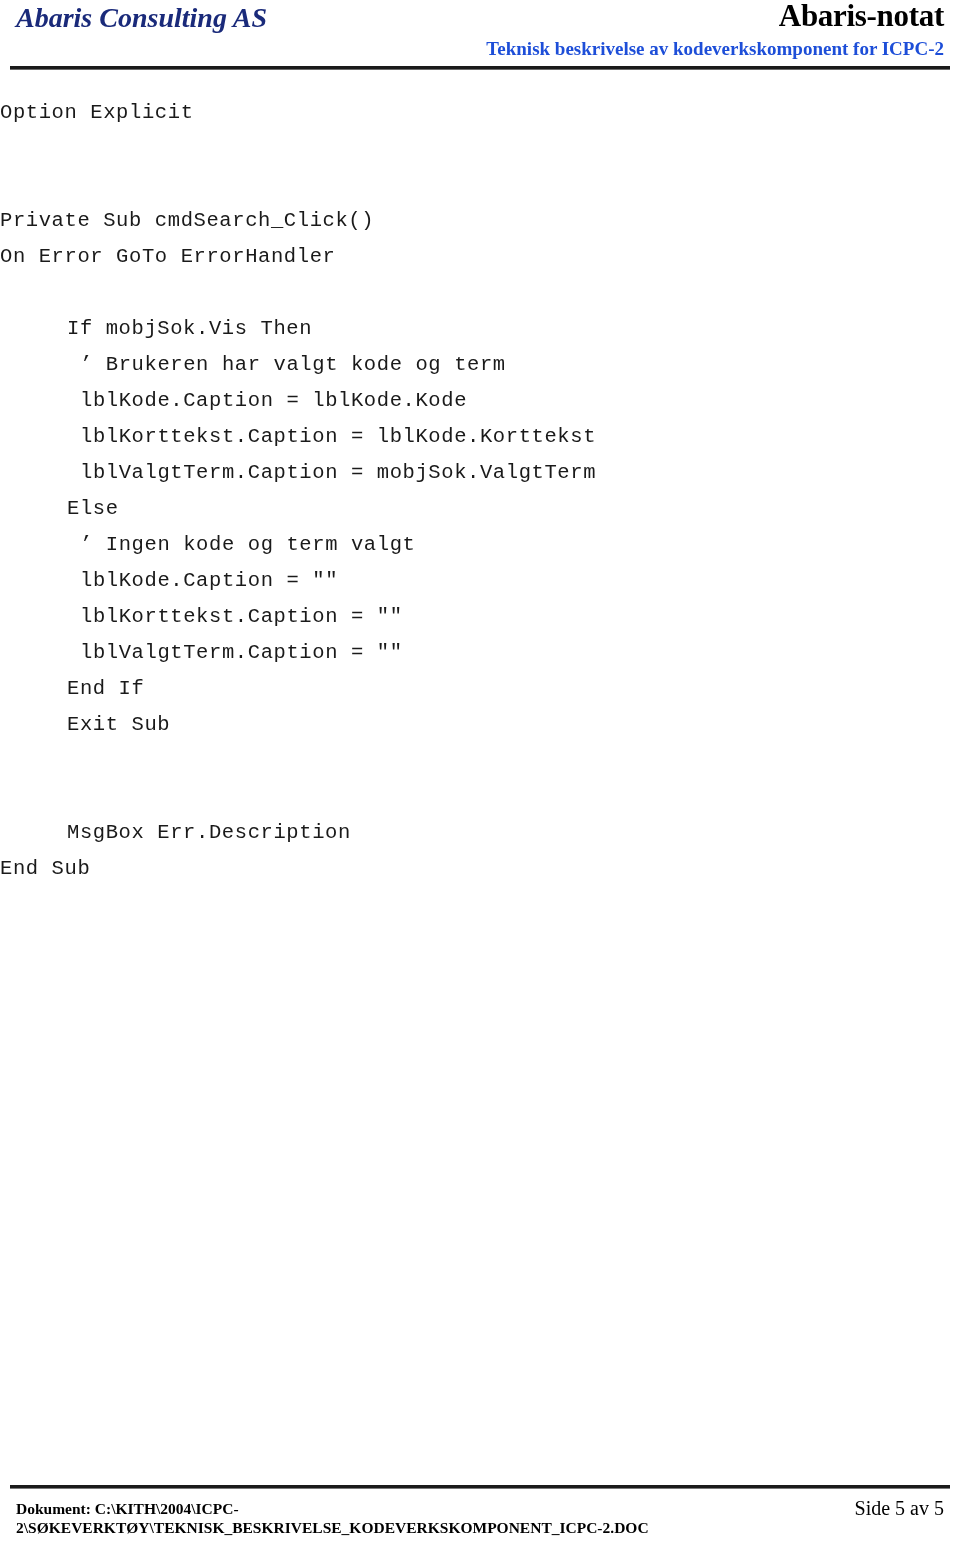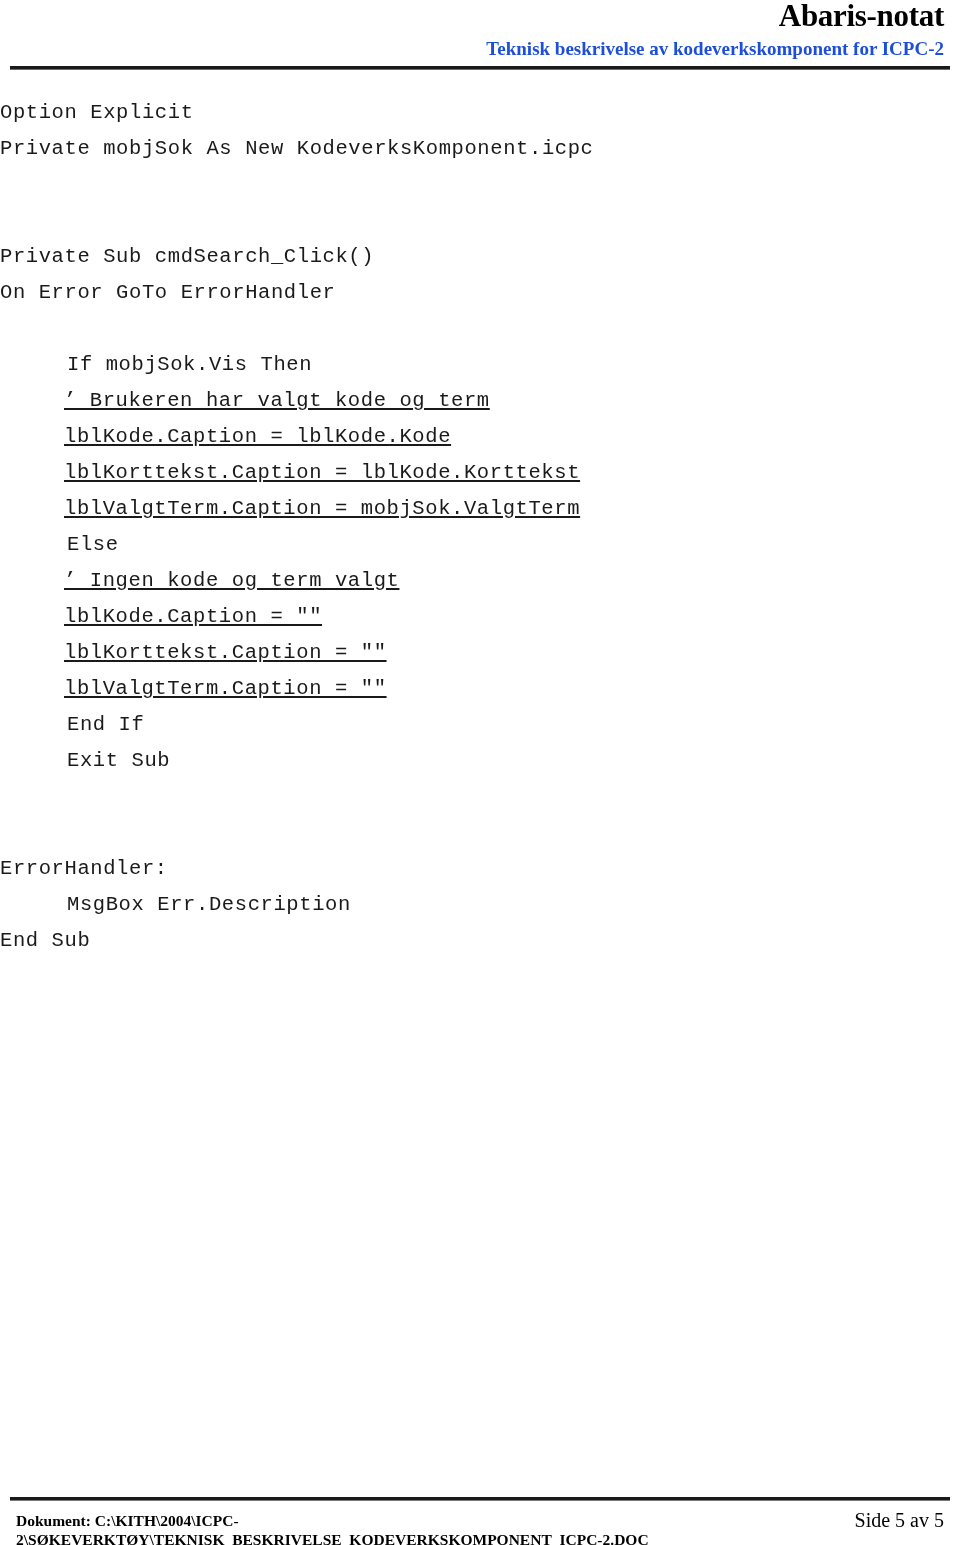"Abaris Consulting AS" div.company-name { html: none -> <div>Abaris Consulting AS</div> }
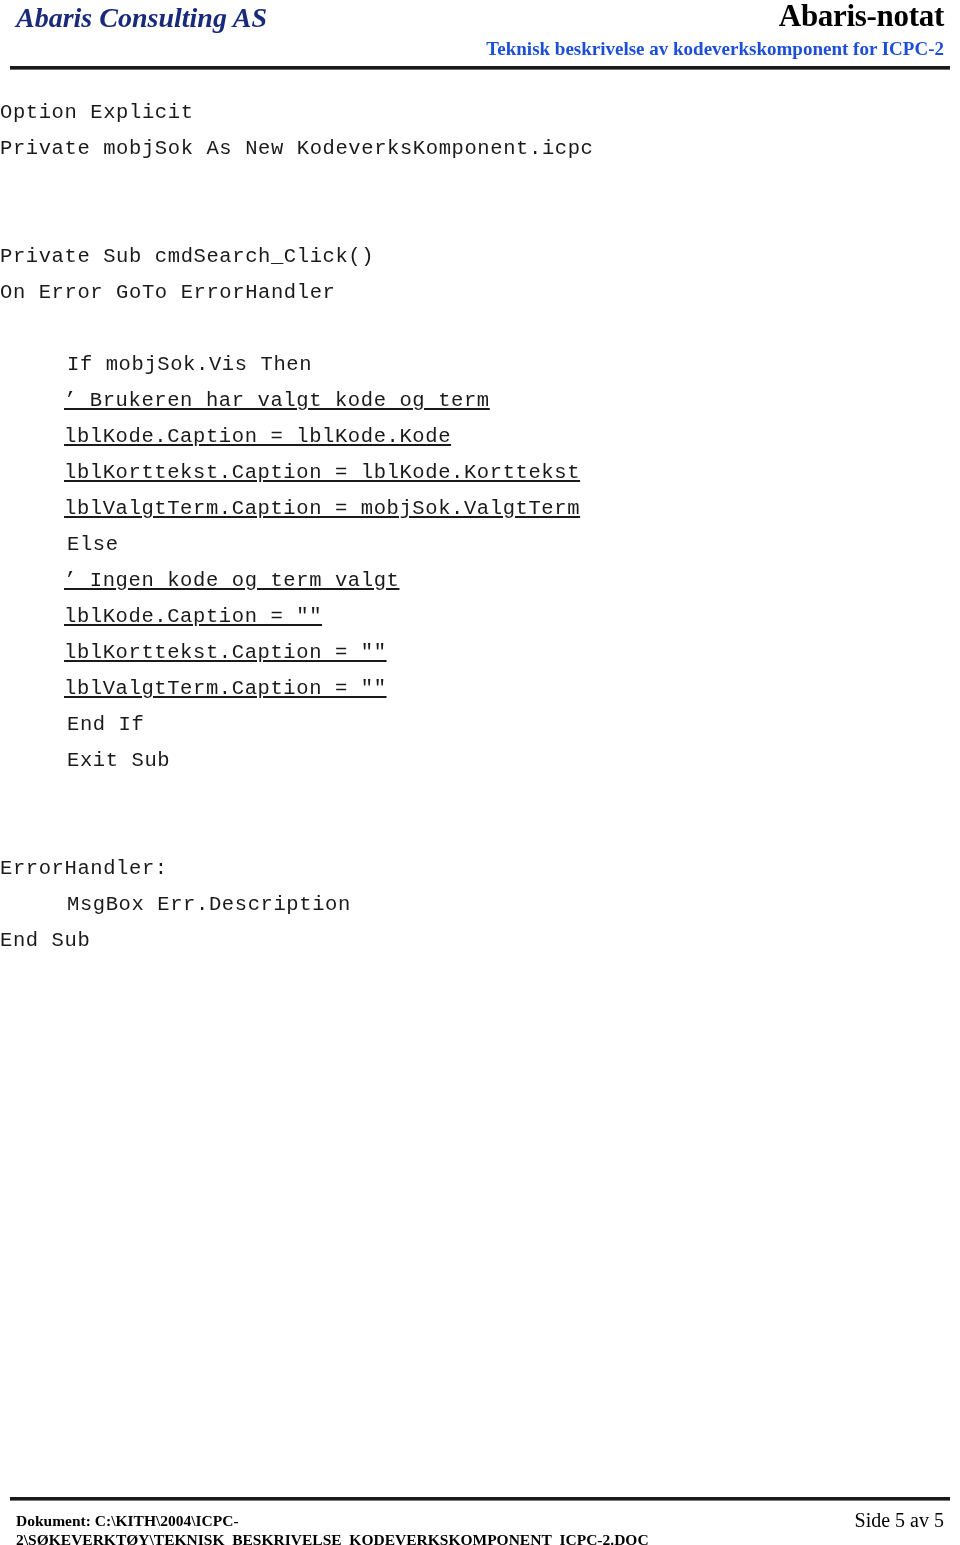"Private mobjSok As New" div.code-line { html: <div>Private mobjSok As New KodeverksKomponent.icpc</div> -> none }
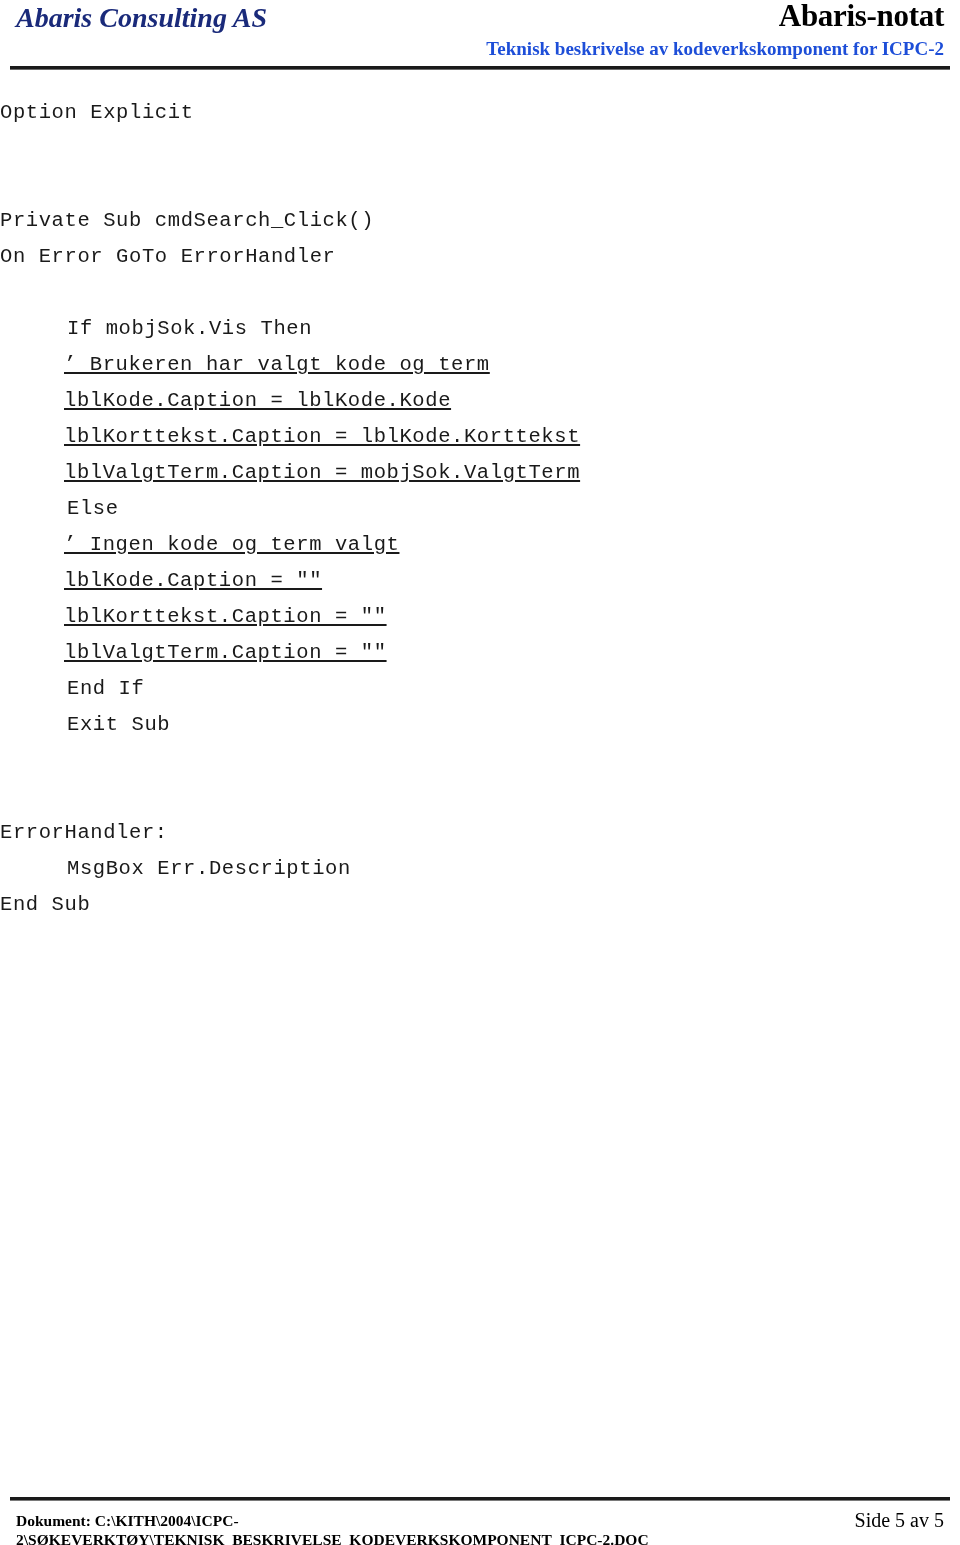"’ Brukeren har valgt kode" .indent-2 { padding-left: 64px -> 80px; text-decoration: underline -> none }
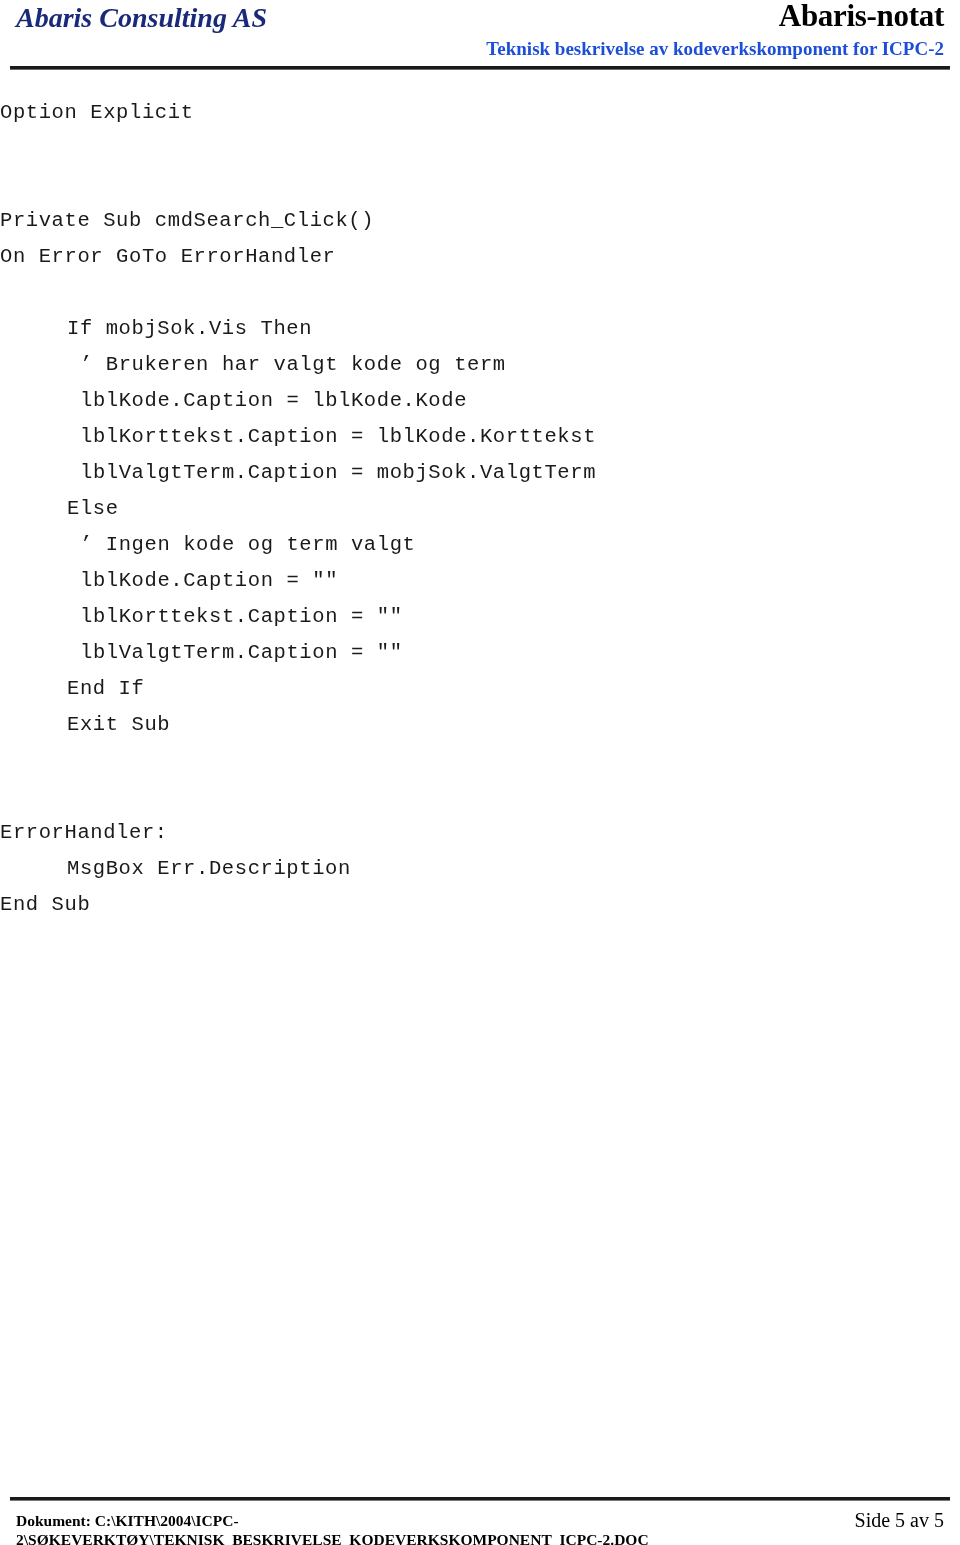"ErrorHandler:" div.code-line { html: <div>ErrorHandler:</div> -> none }
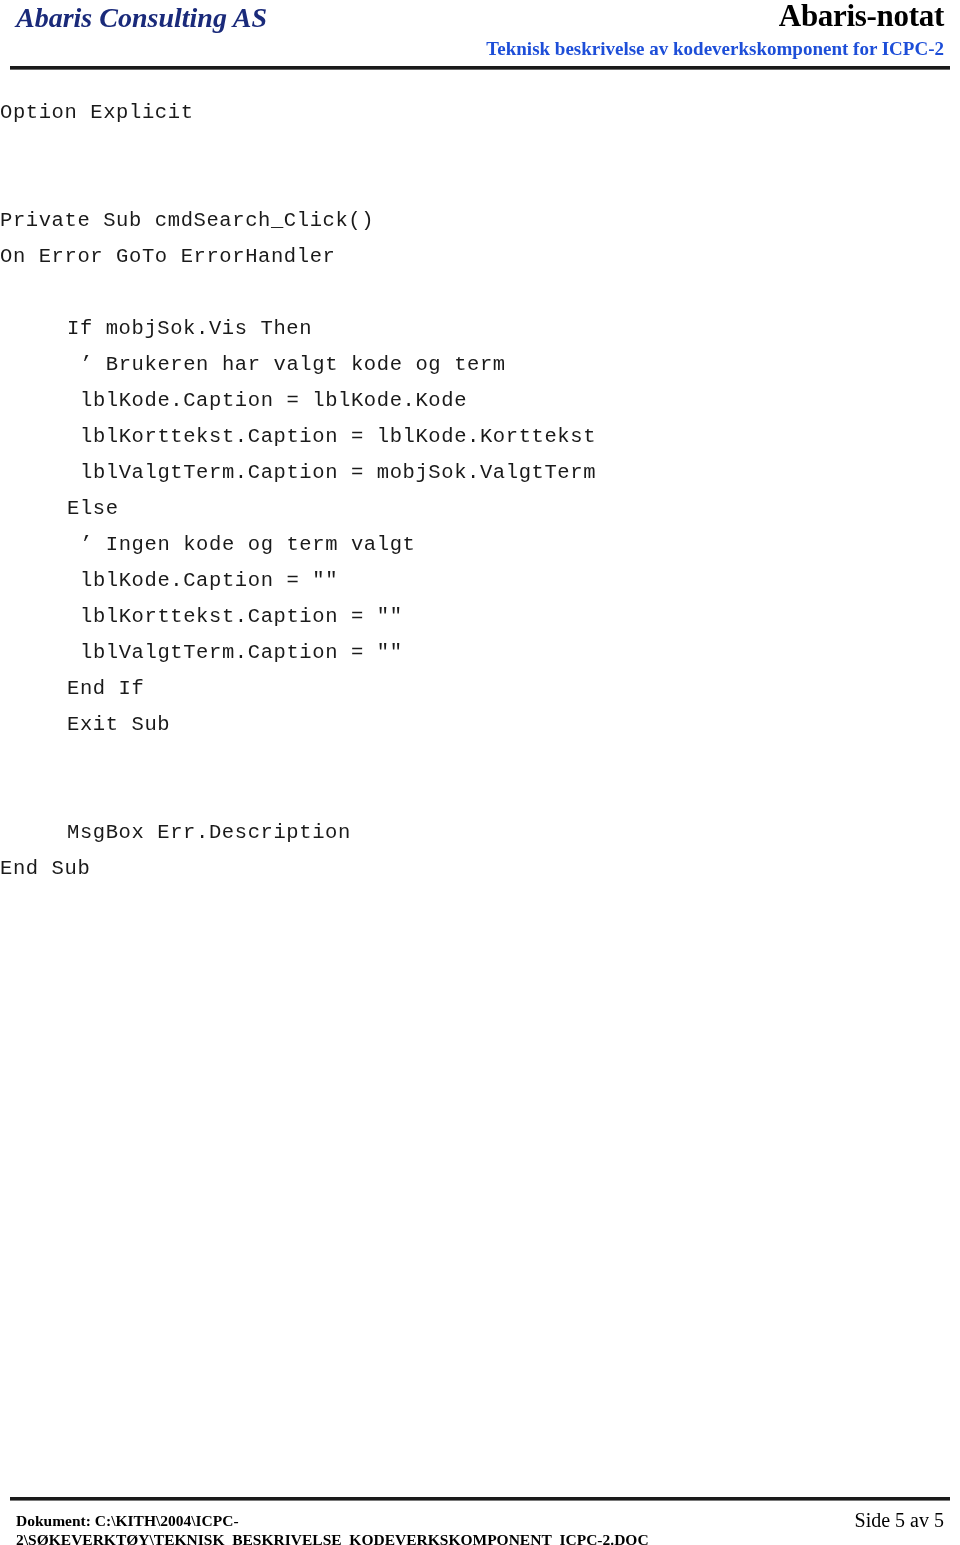"Dokument: C:\KITH\2004\ICPC-" .page-footer { height: 48px -> 60px }
